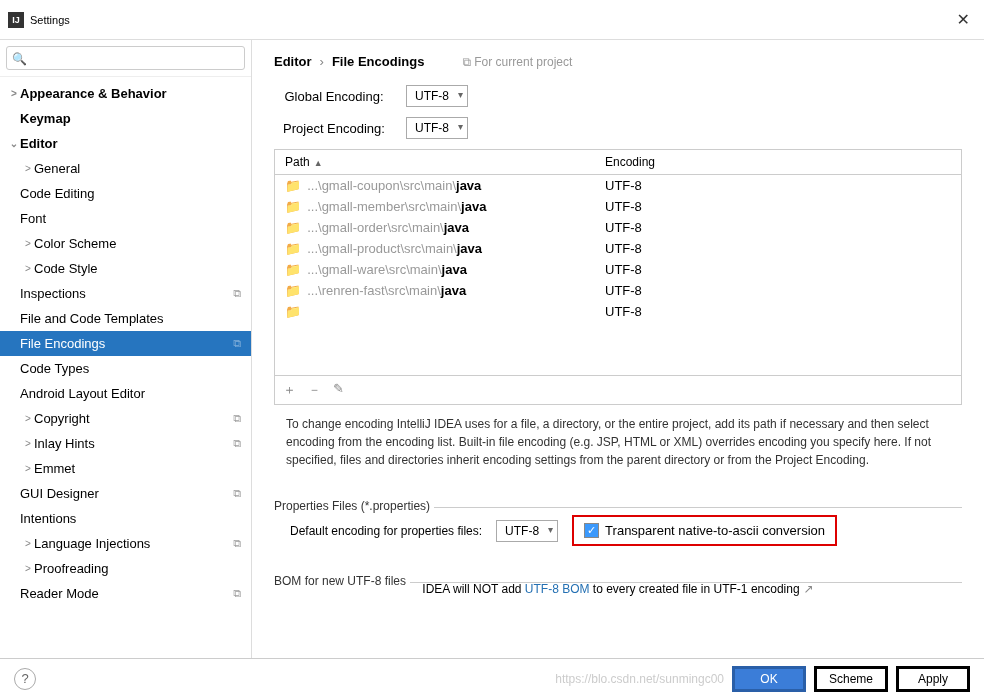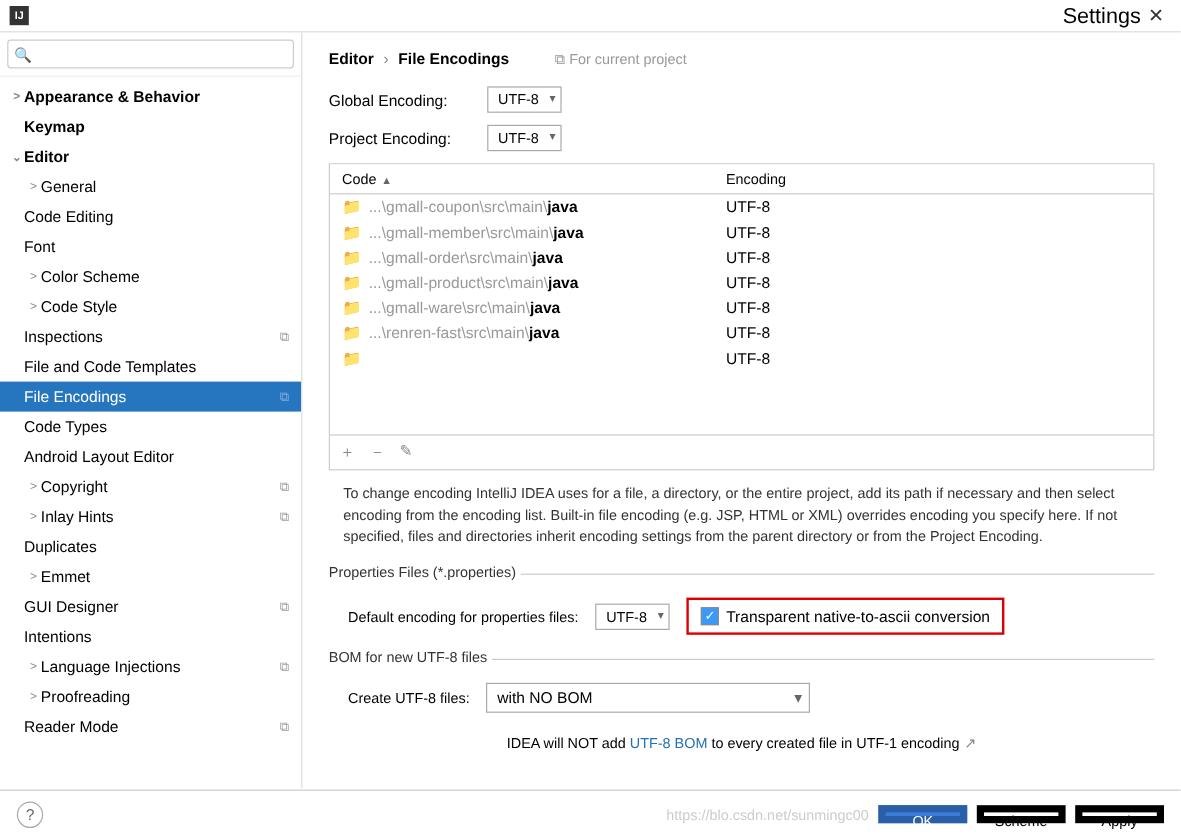"IJ" .titlebar { height: 27px -> 40px }
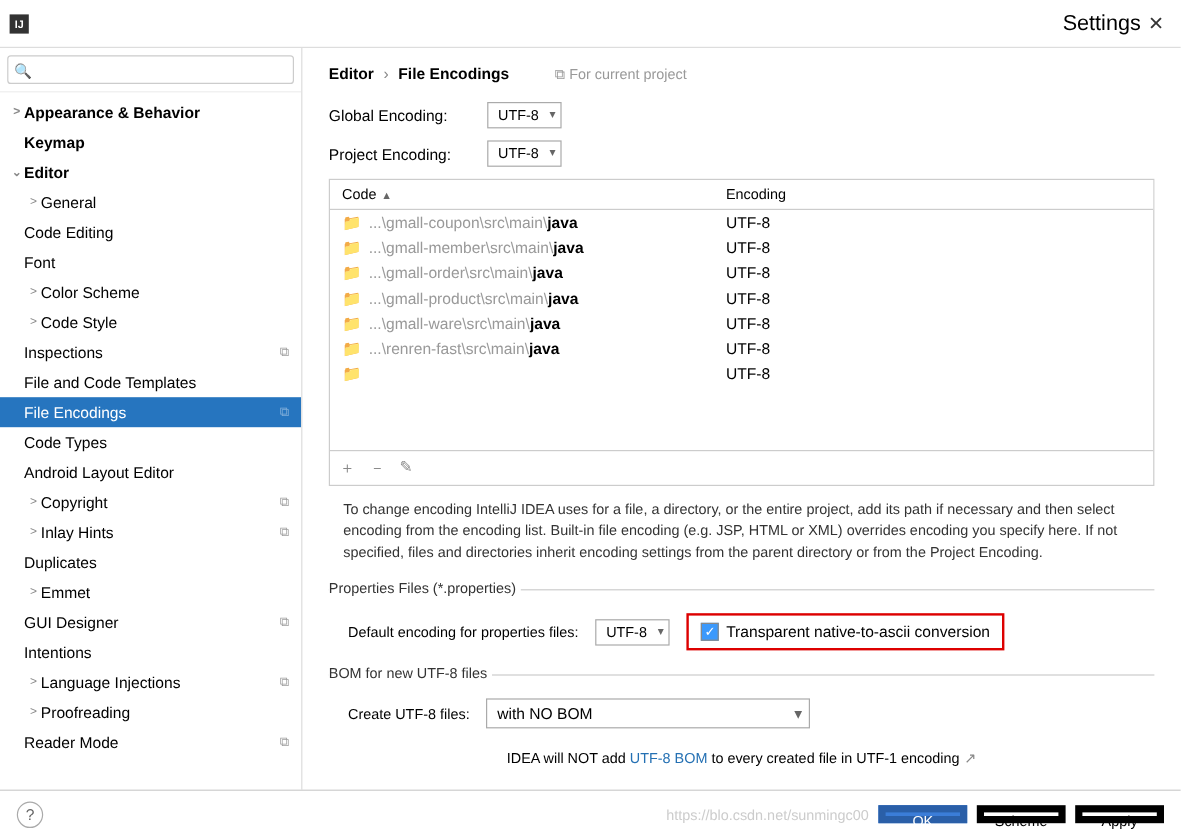"Settings" .titlebar .title { font-size: 18px -> 11px; text-align: right -> none }
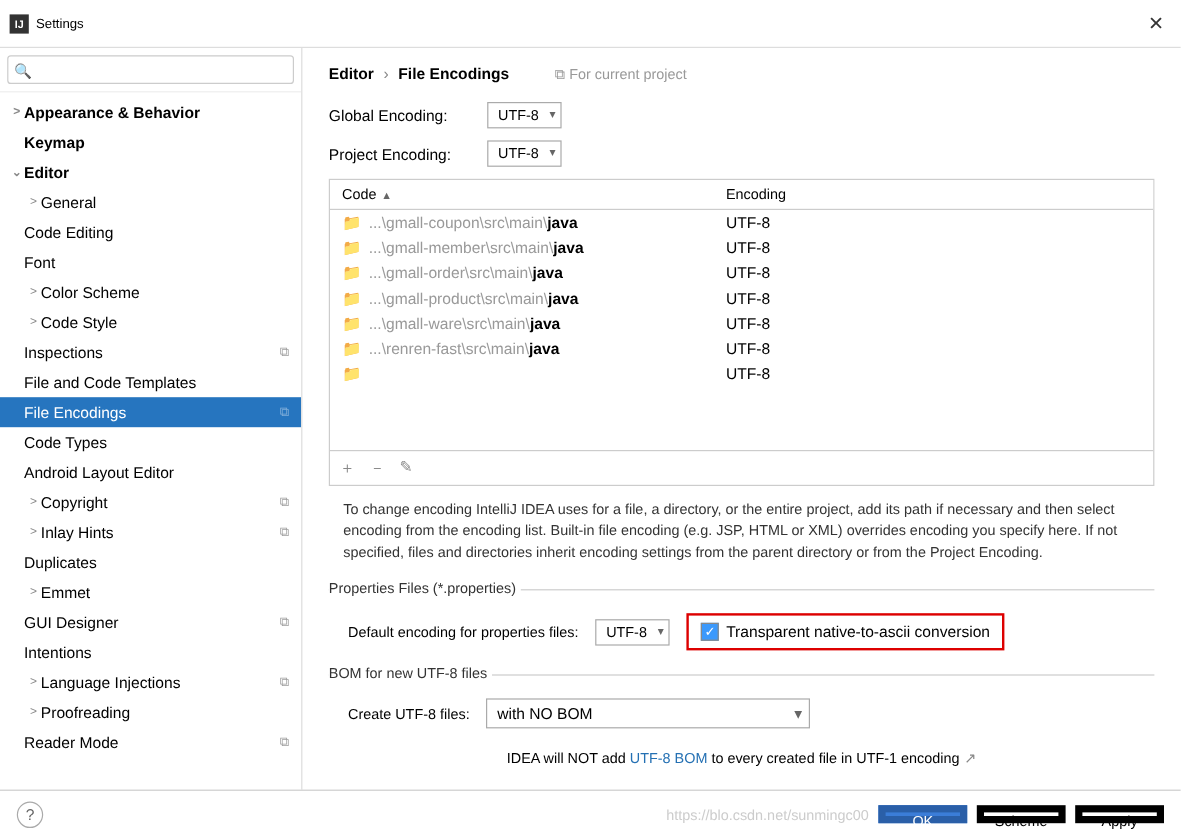"Global Encoding:" .enc-row { text-align: none -> center }
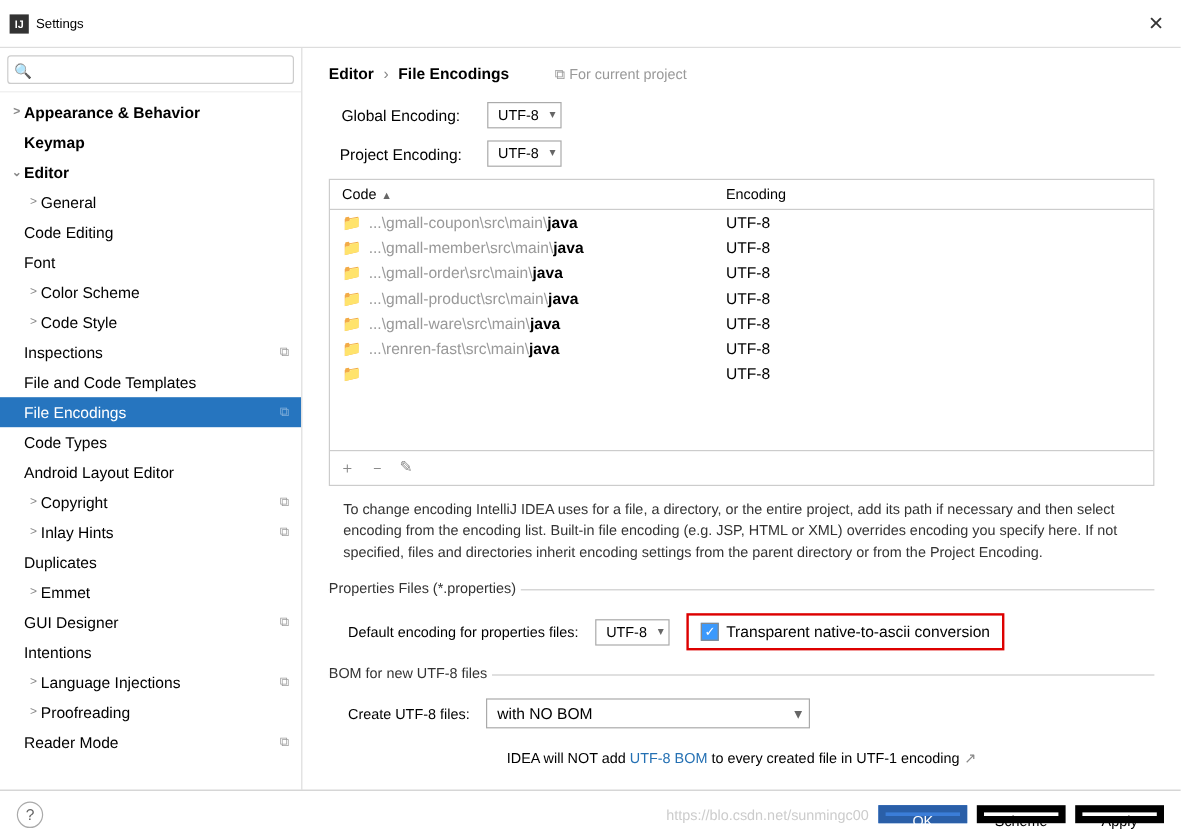"Code" span { text: Code -> Path }
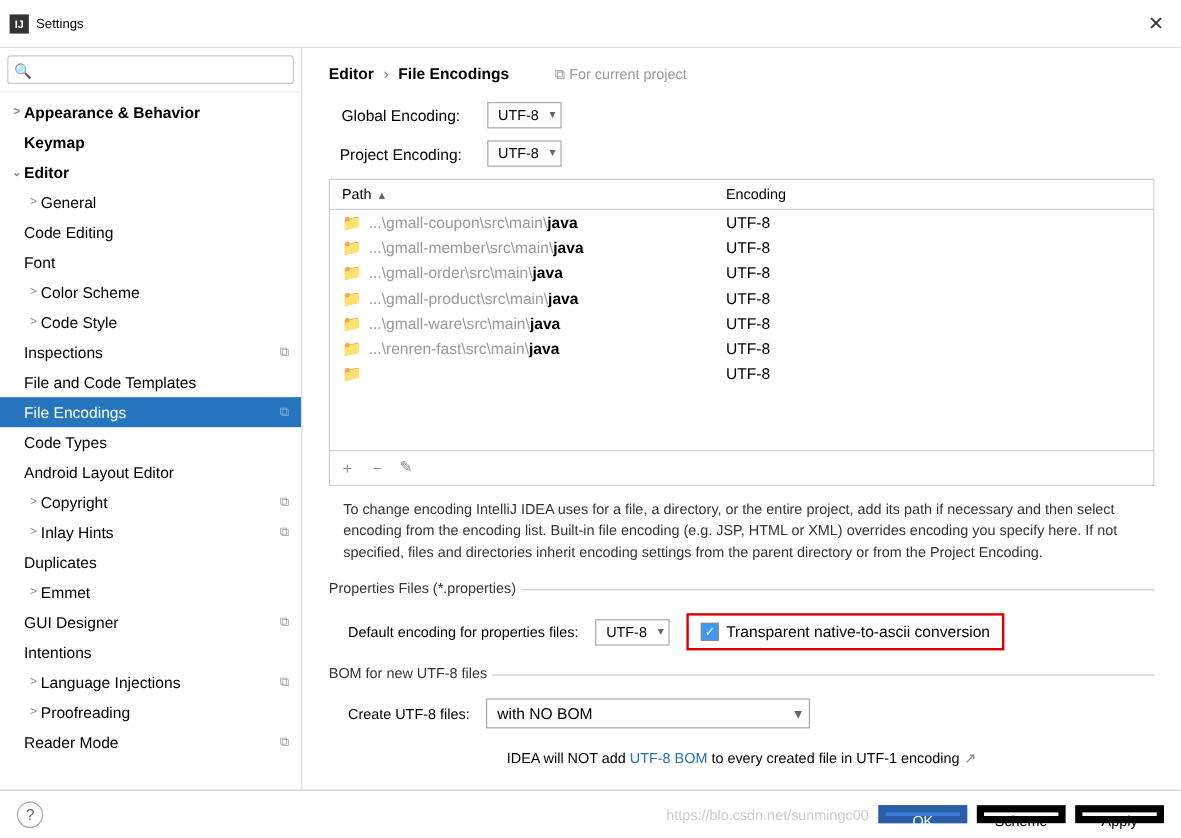"Duplicates" div.tree-item { html: <div> <span></span> <span>Duplicates</span> </div> -> none }
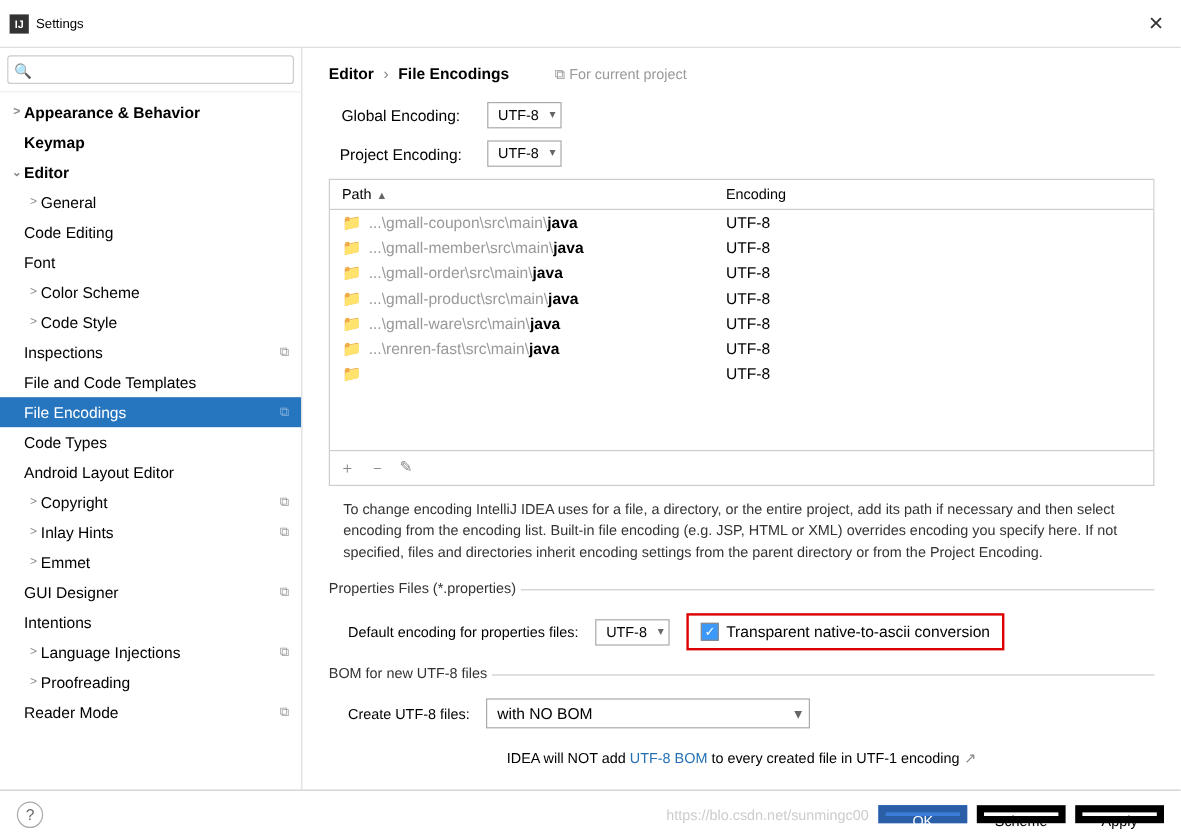"Properties Files (*.properties)" .fieldset { margin-top: 12px -> 28px; padding-top: 12px -> none }
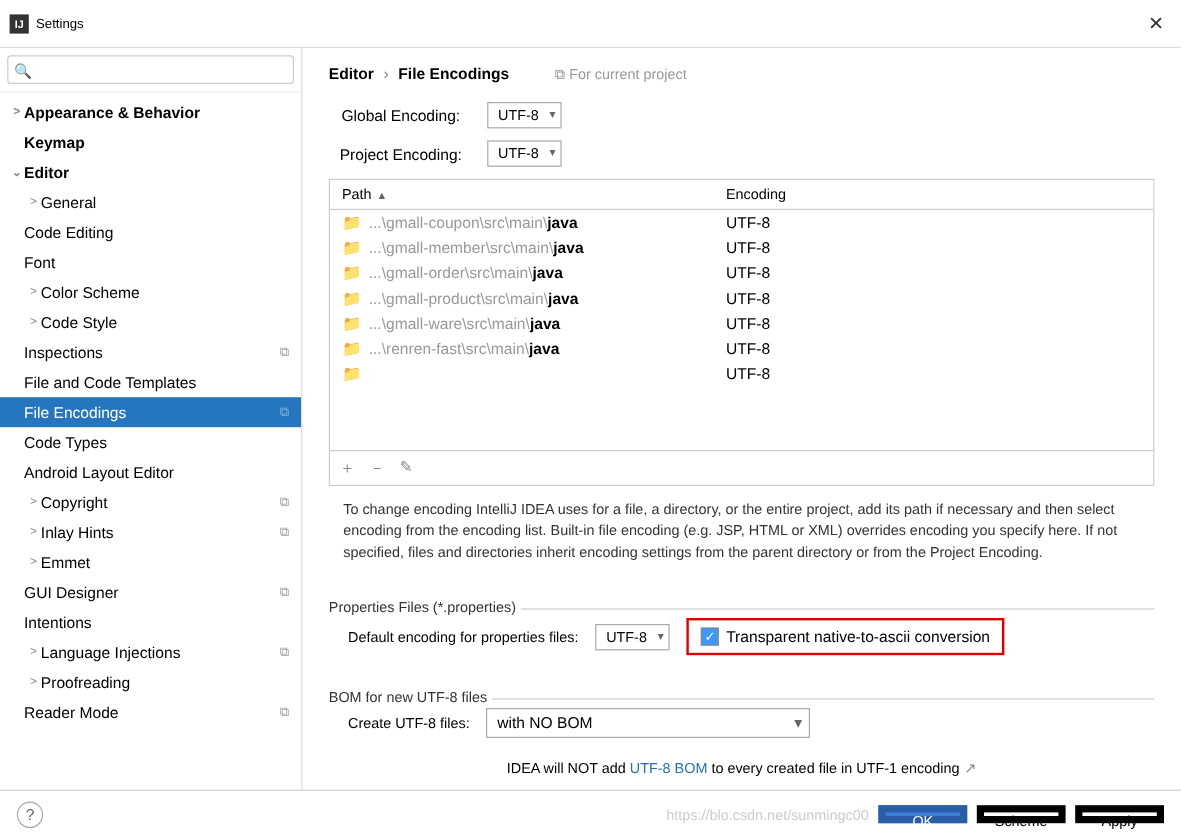"Create UTF-8 files:" div.fieldset-row { html: <div> <label>Create UTF-8 files:</label> <span>with NO BOM</span> </div> -> none }
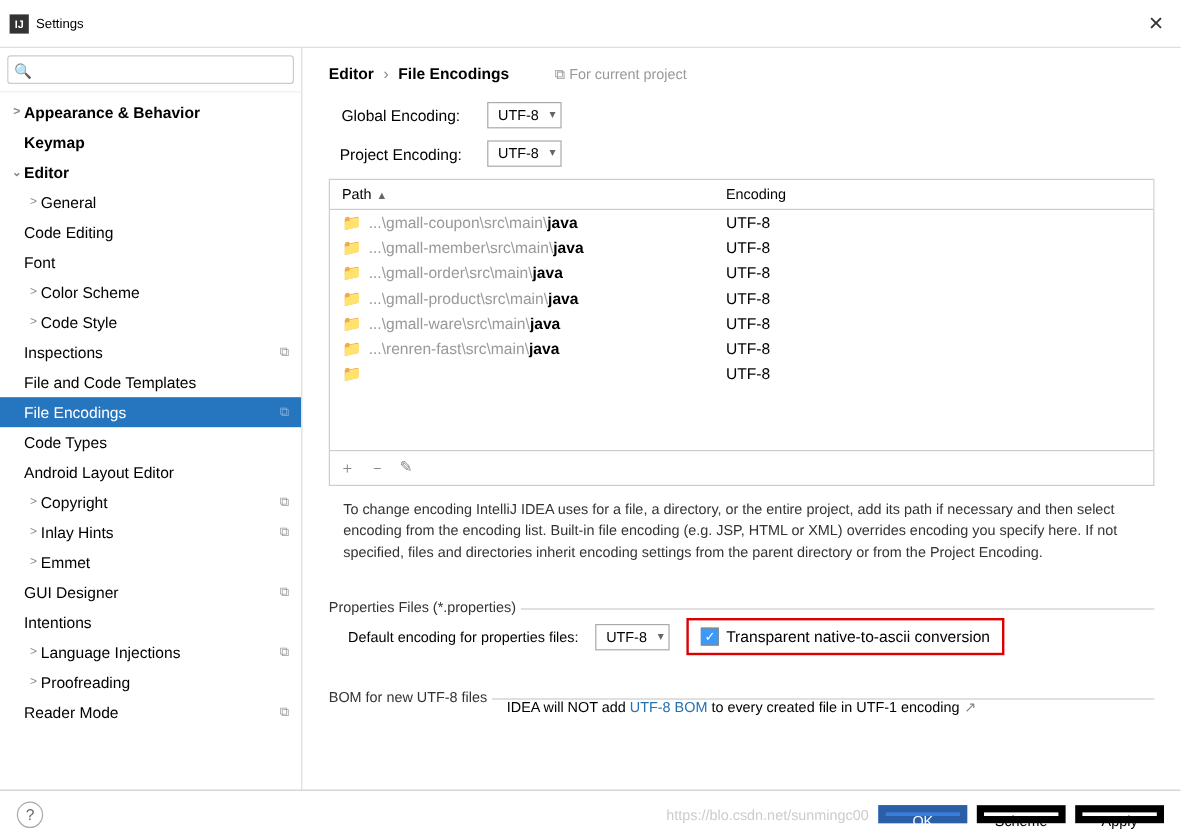"OK" .btn { border: 6px solid #000000 -> 3px solid #000000; height: 15px -> 26px }
